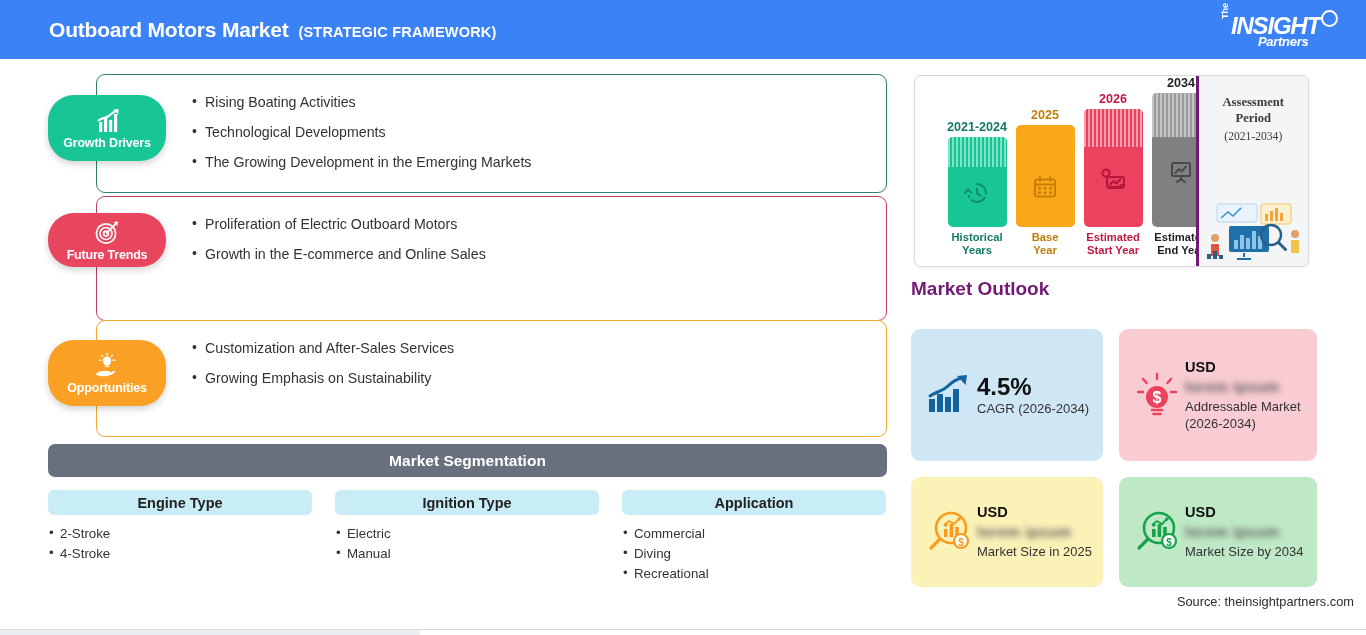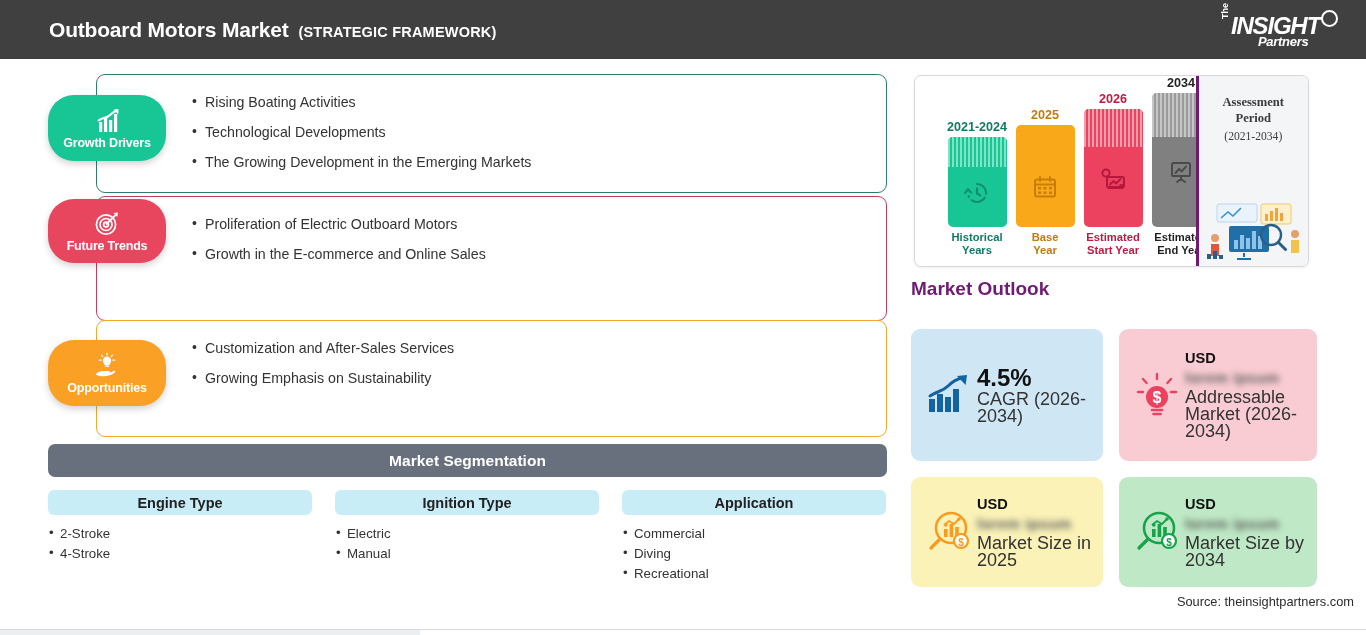"Outboard Motors Market" #header { background: #404040 -> #3b82f6 }
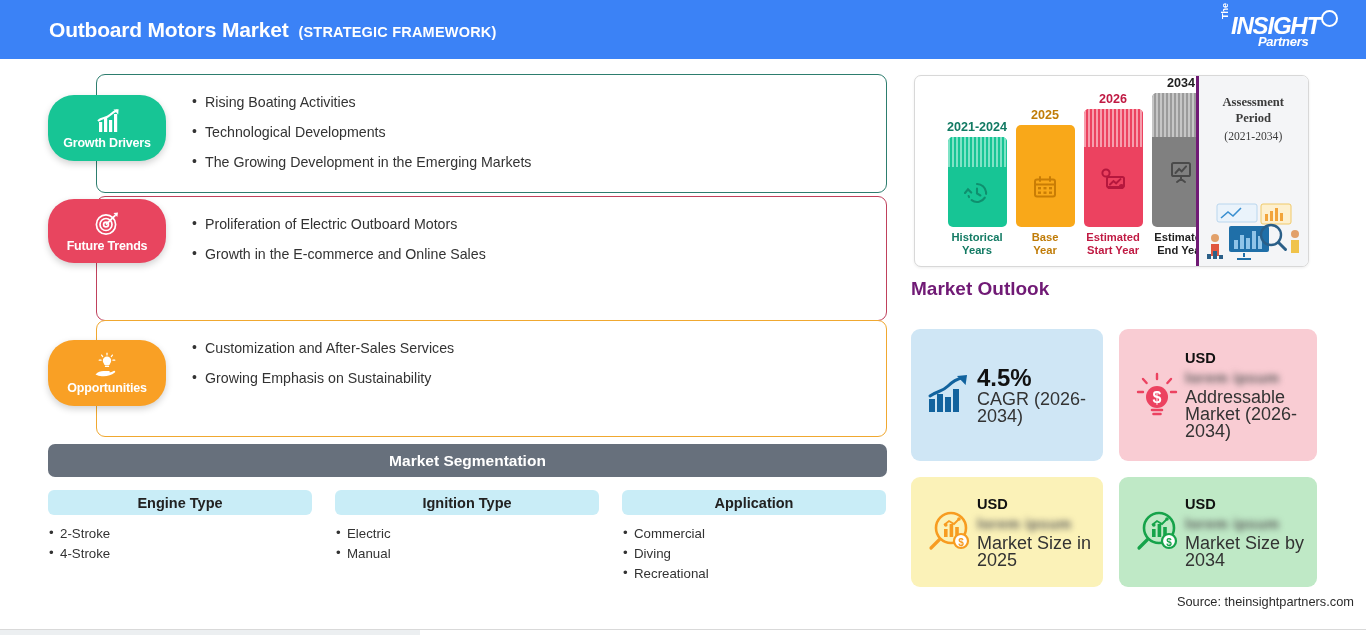"Future Trends" .pillar.trends .badge { height: 64px -> 54px; top: 3px -> 17px }
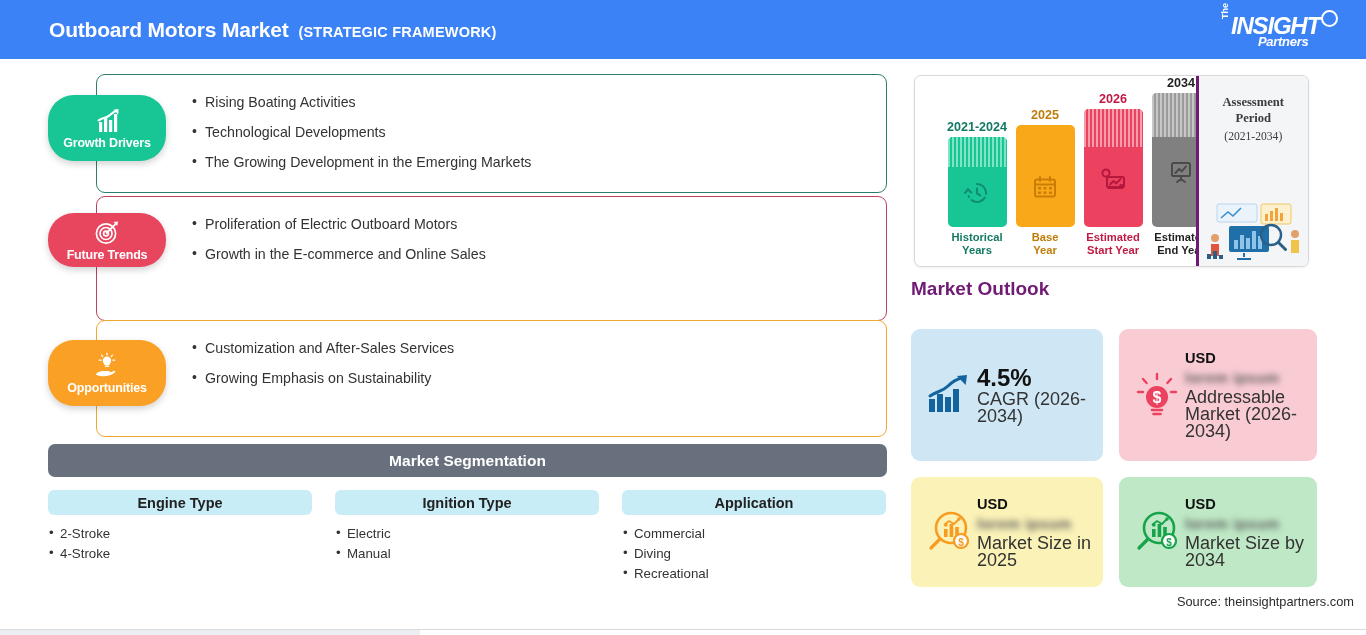"CAGR (2026-2034)" .sub-lbl { font-size: 18px -> 13px }
